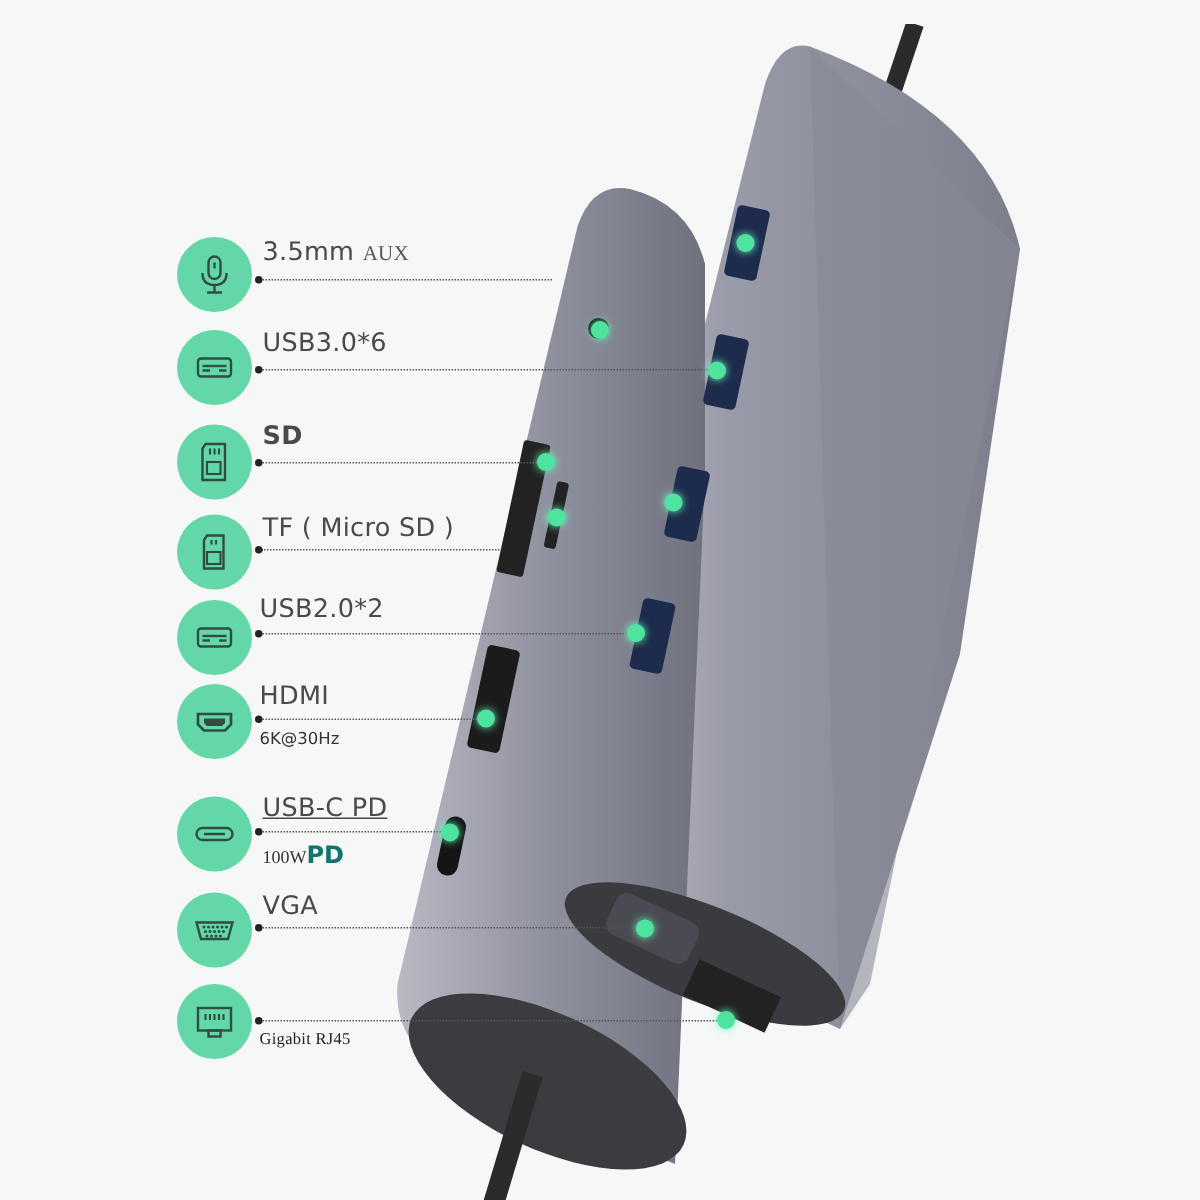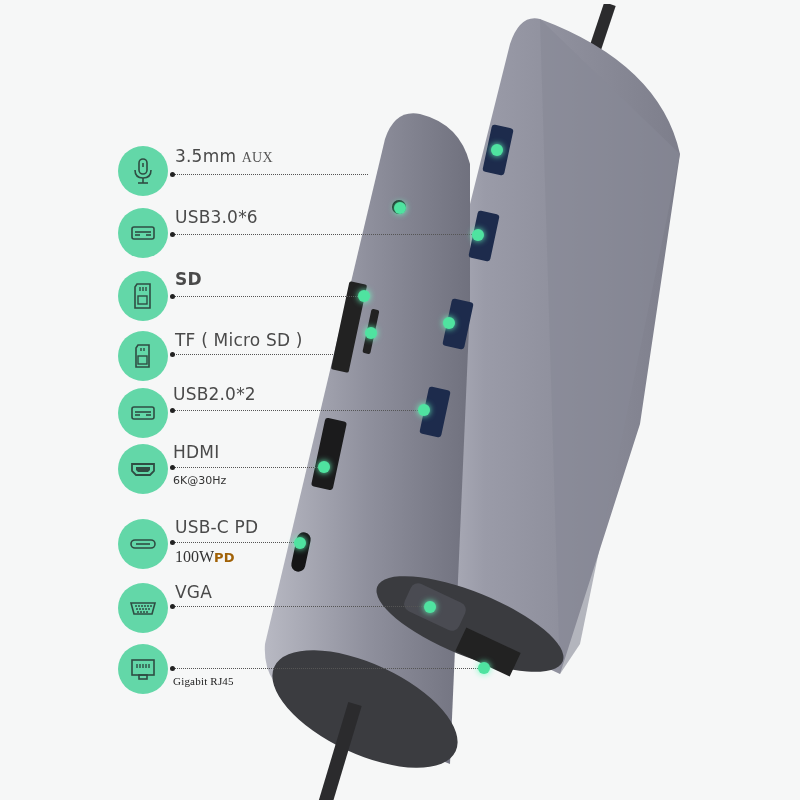"3.5mm AUX" .stage { top: 4px -> 16px }
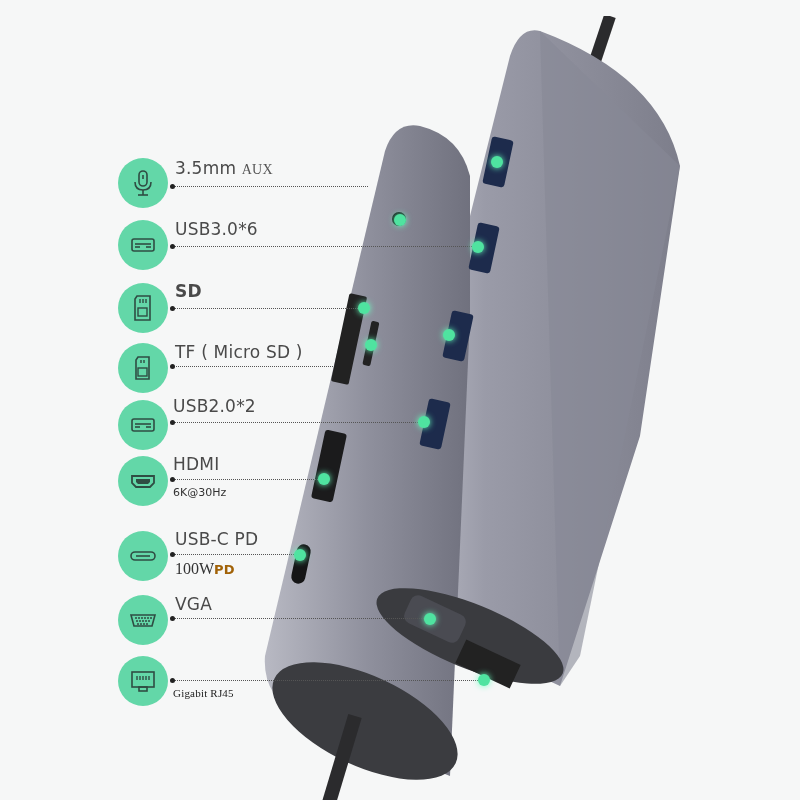"USB-C PD" div.label { text-decoration: none -> underline }
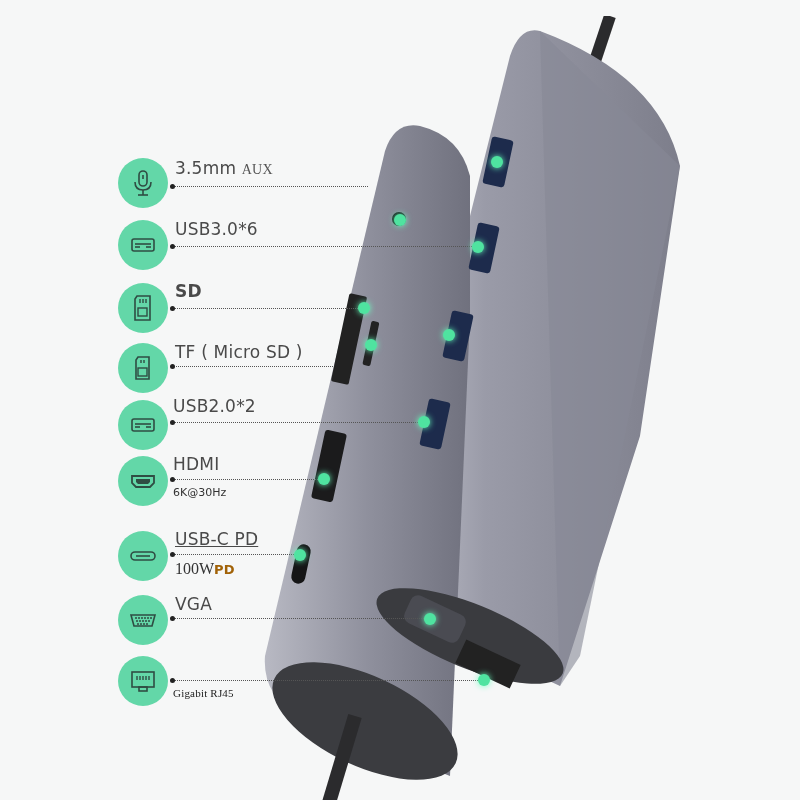"100W" span.serif { font-size: 16px -> 12px }
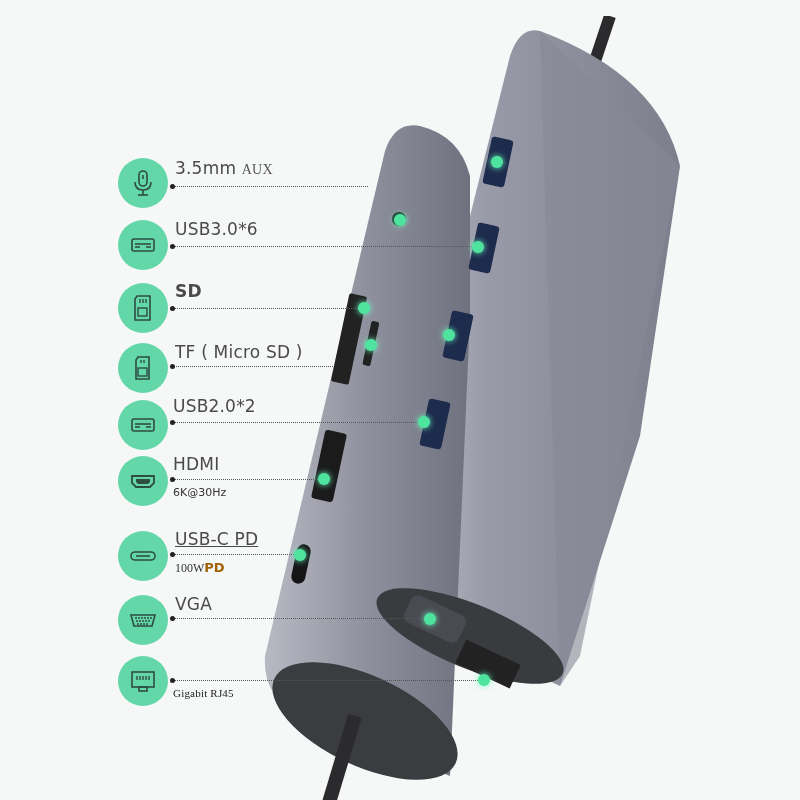"PD" span { color: #a16207 -> #0f766e; font-size: 13px -> 16px }
